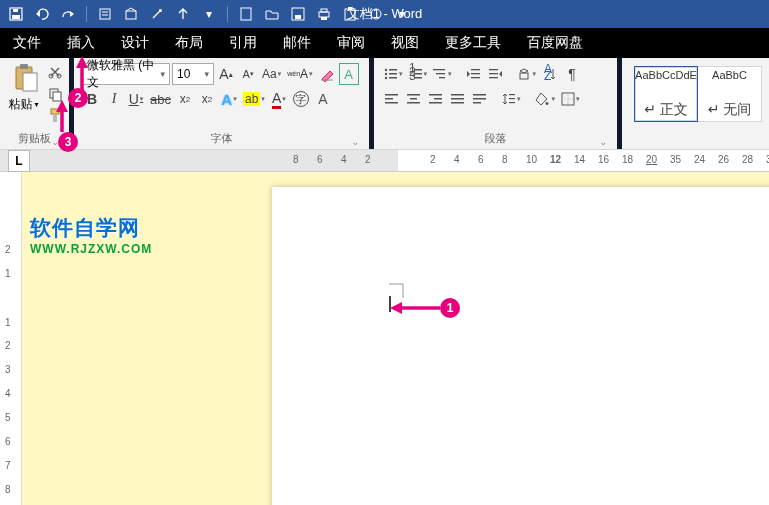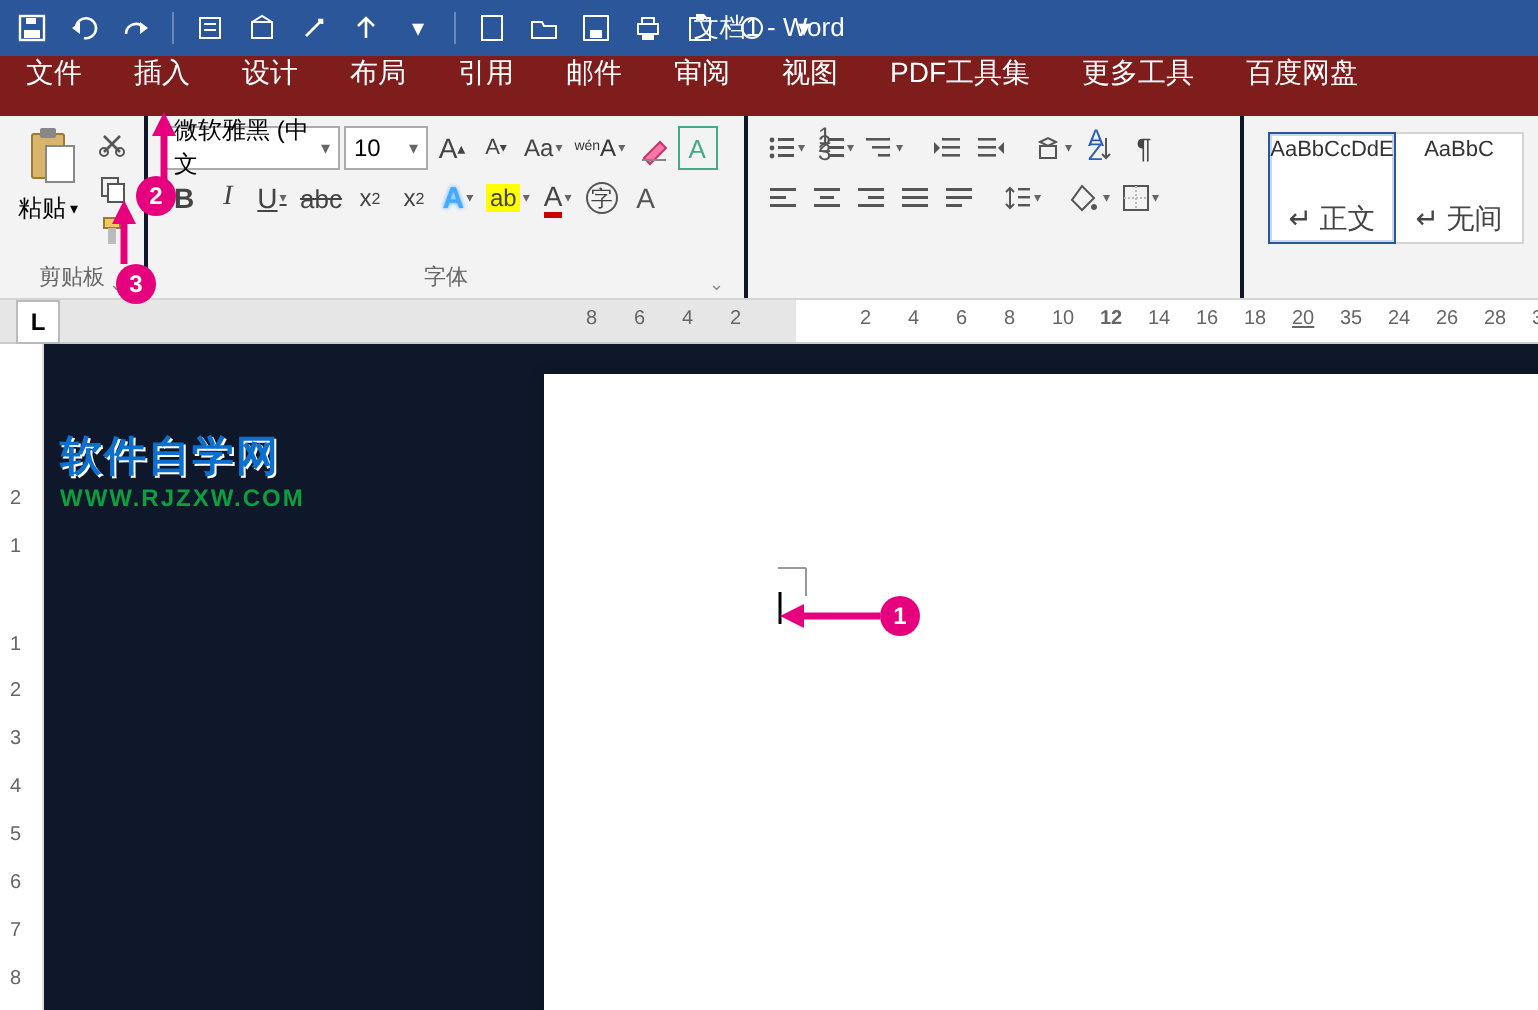"文件" .menubar { align-items: flex-start -> center; background: #7f1d1d -> #000000 }
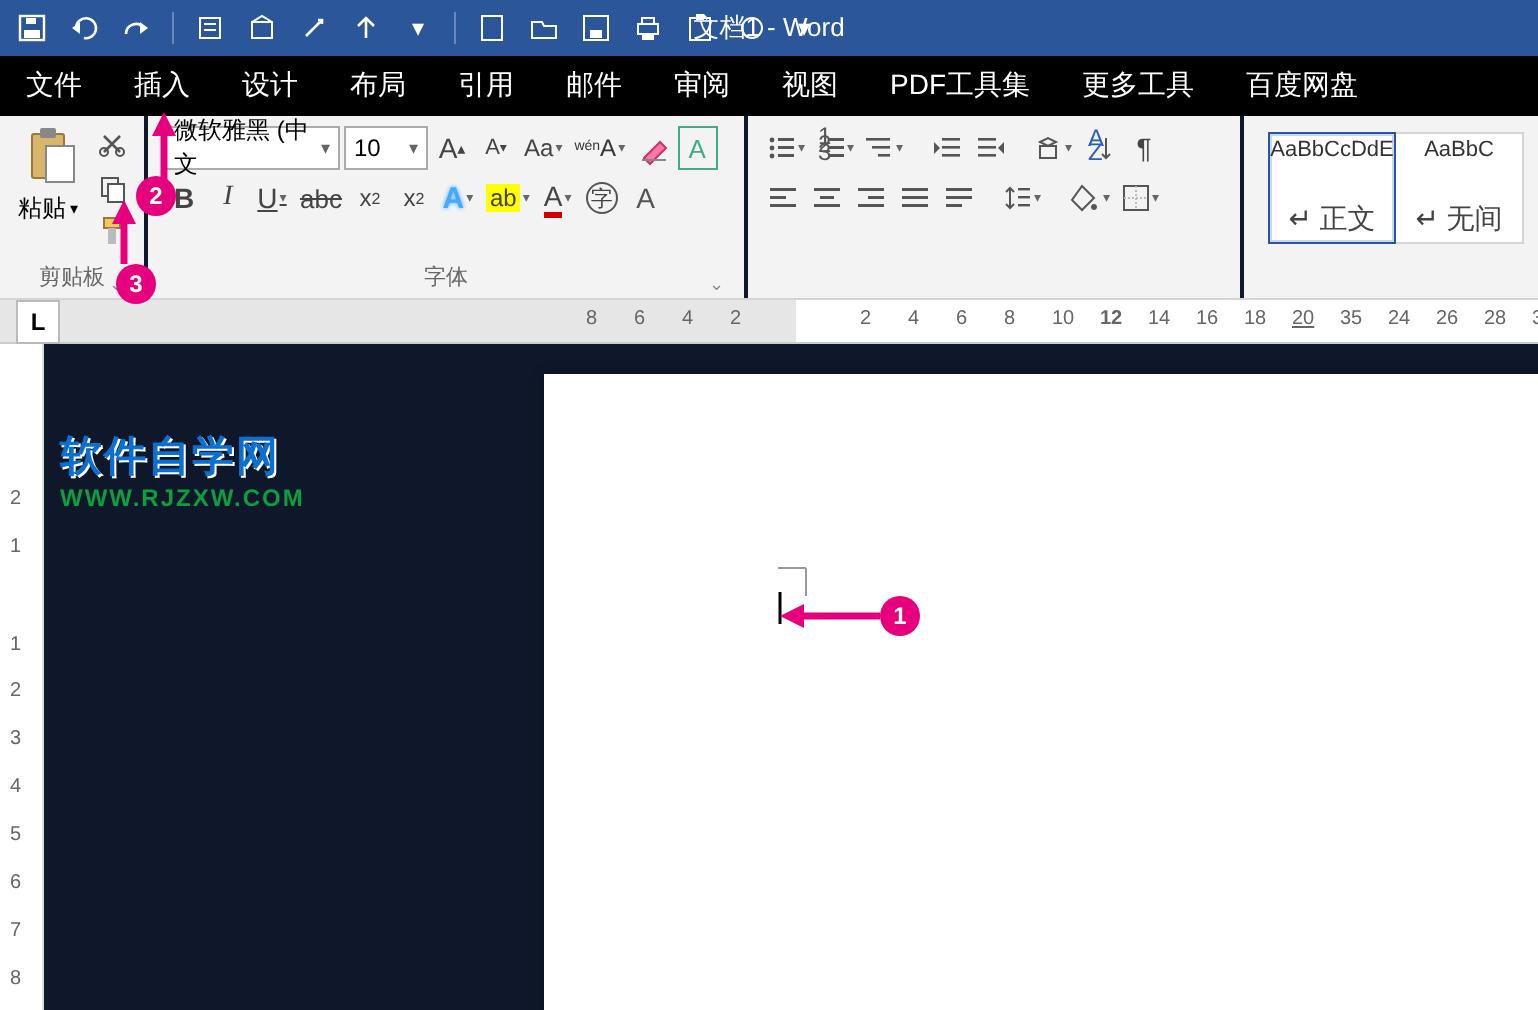"PDF工具集" div.tab { html: <div>PDF工具集</div> -> none }
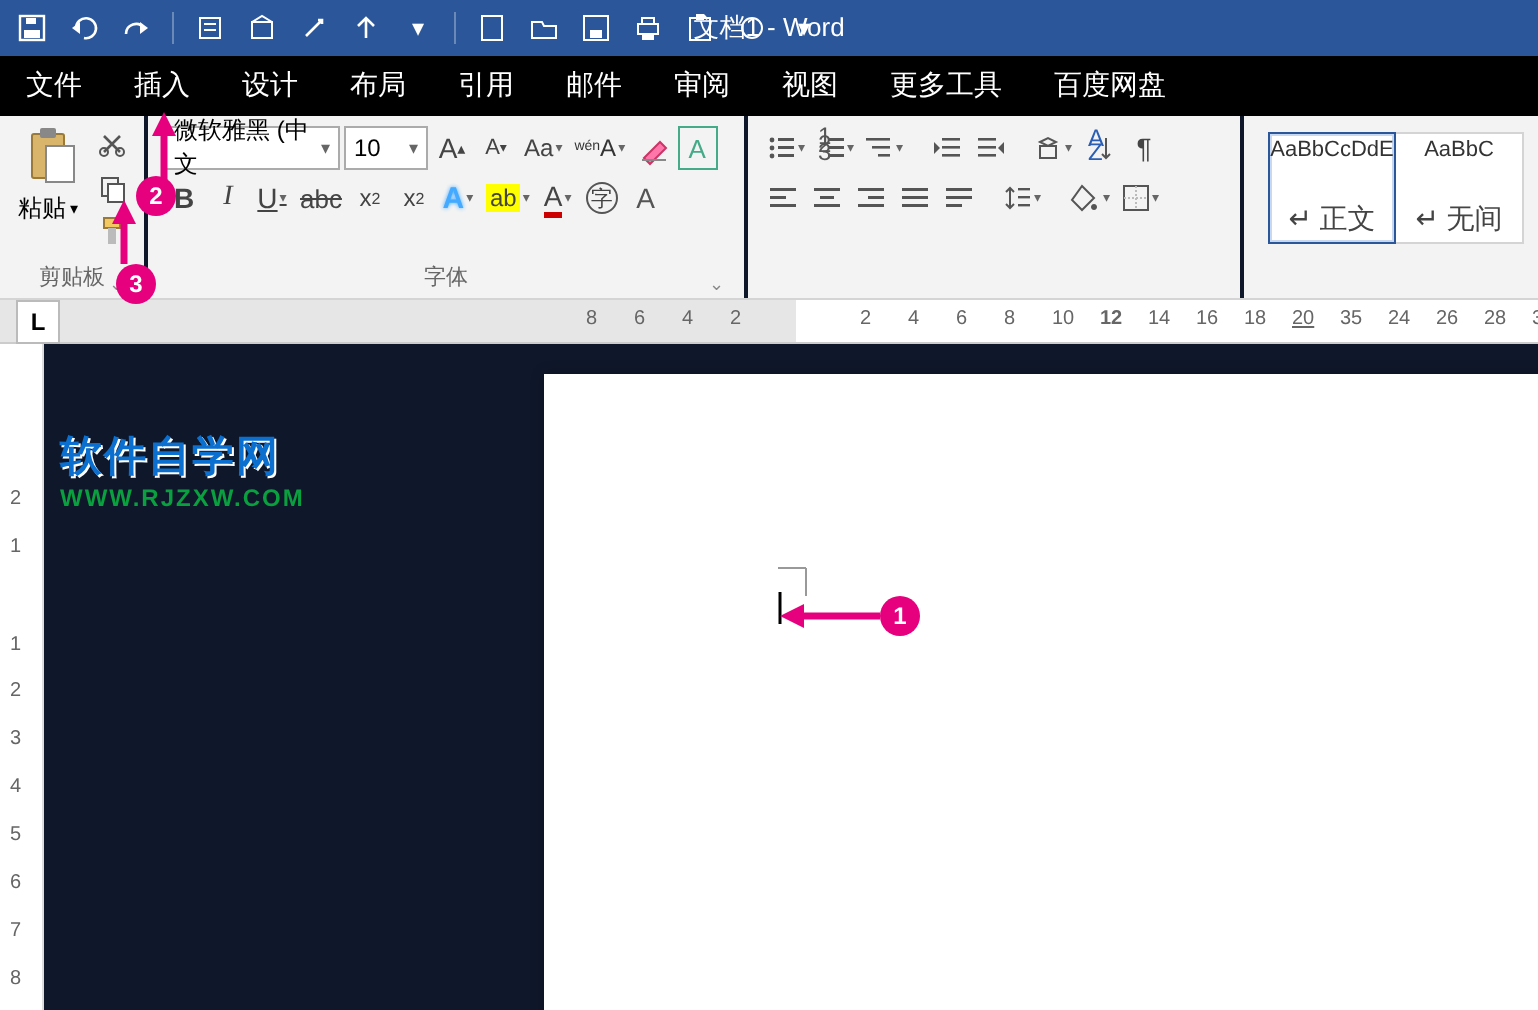"微软雅黑 (中文" .rgroup { border-right: 2px solid #0f172a -> 5px solid #0f172a }
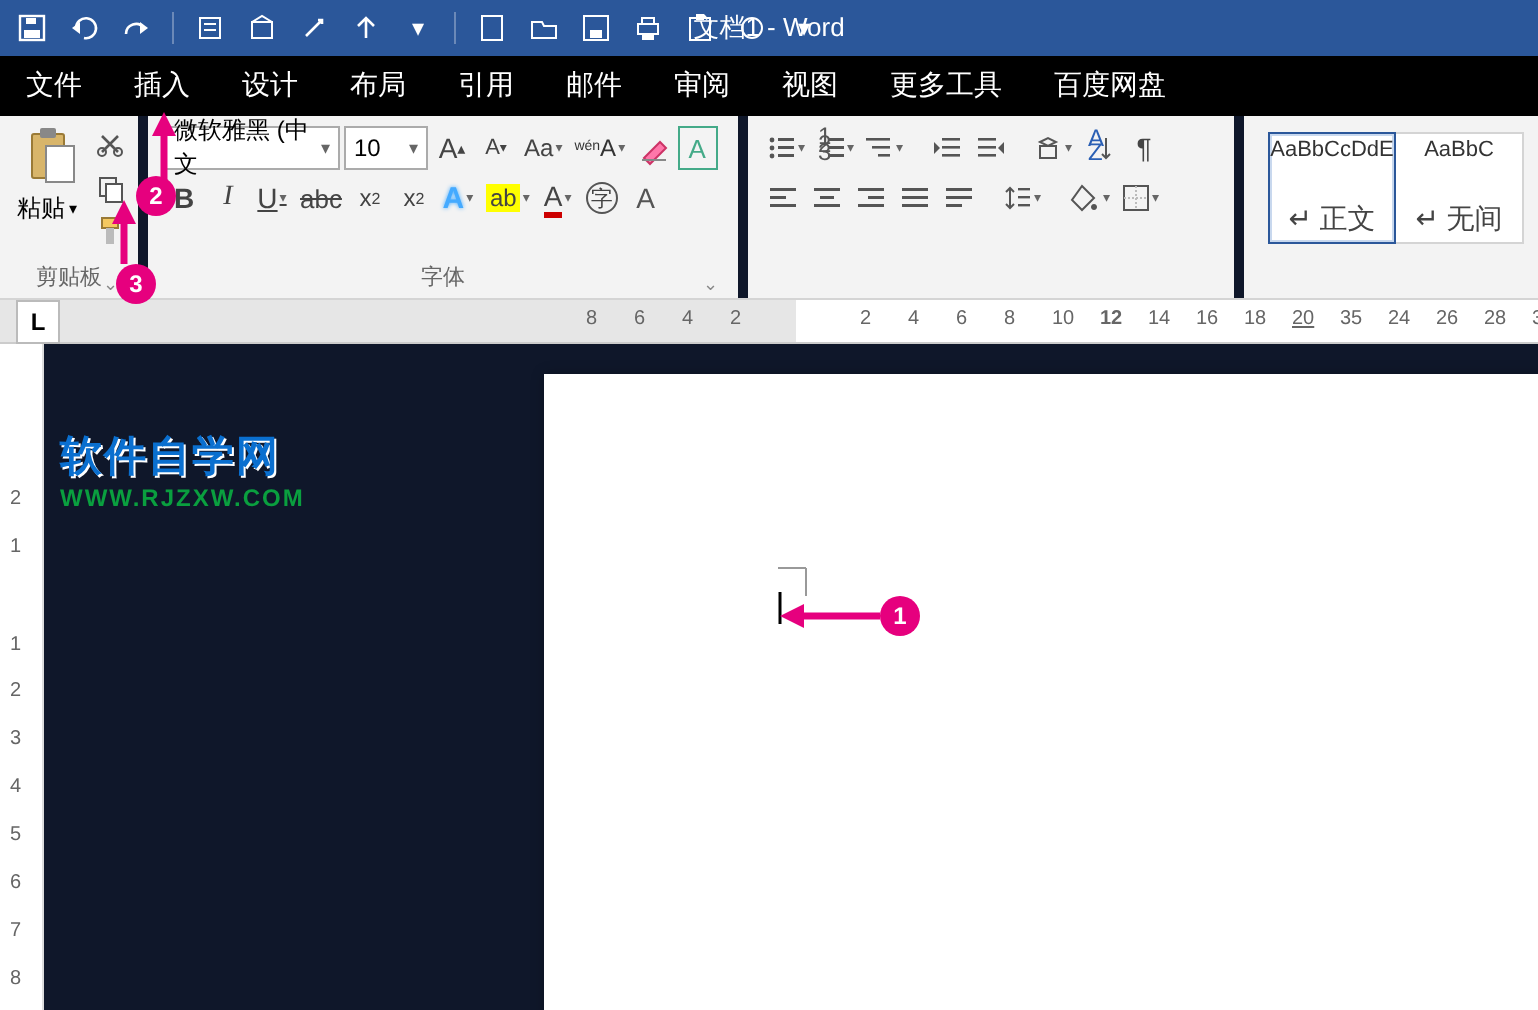"段落" div.rgroup-label { html: none -> <div>段落</div> }
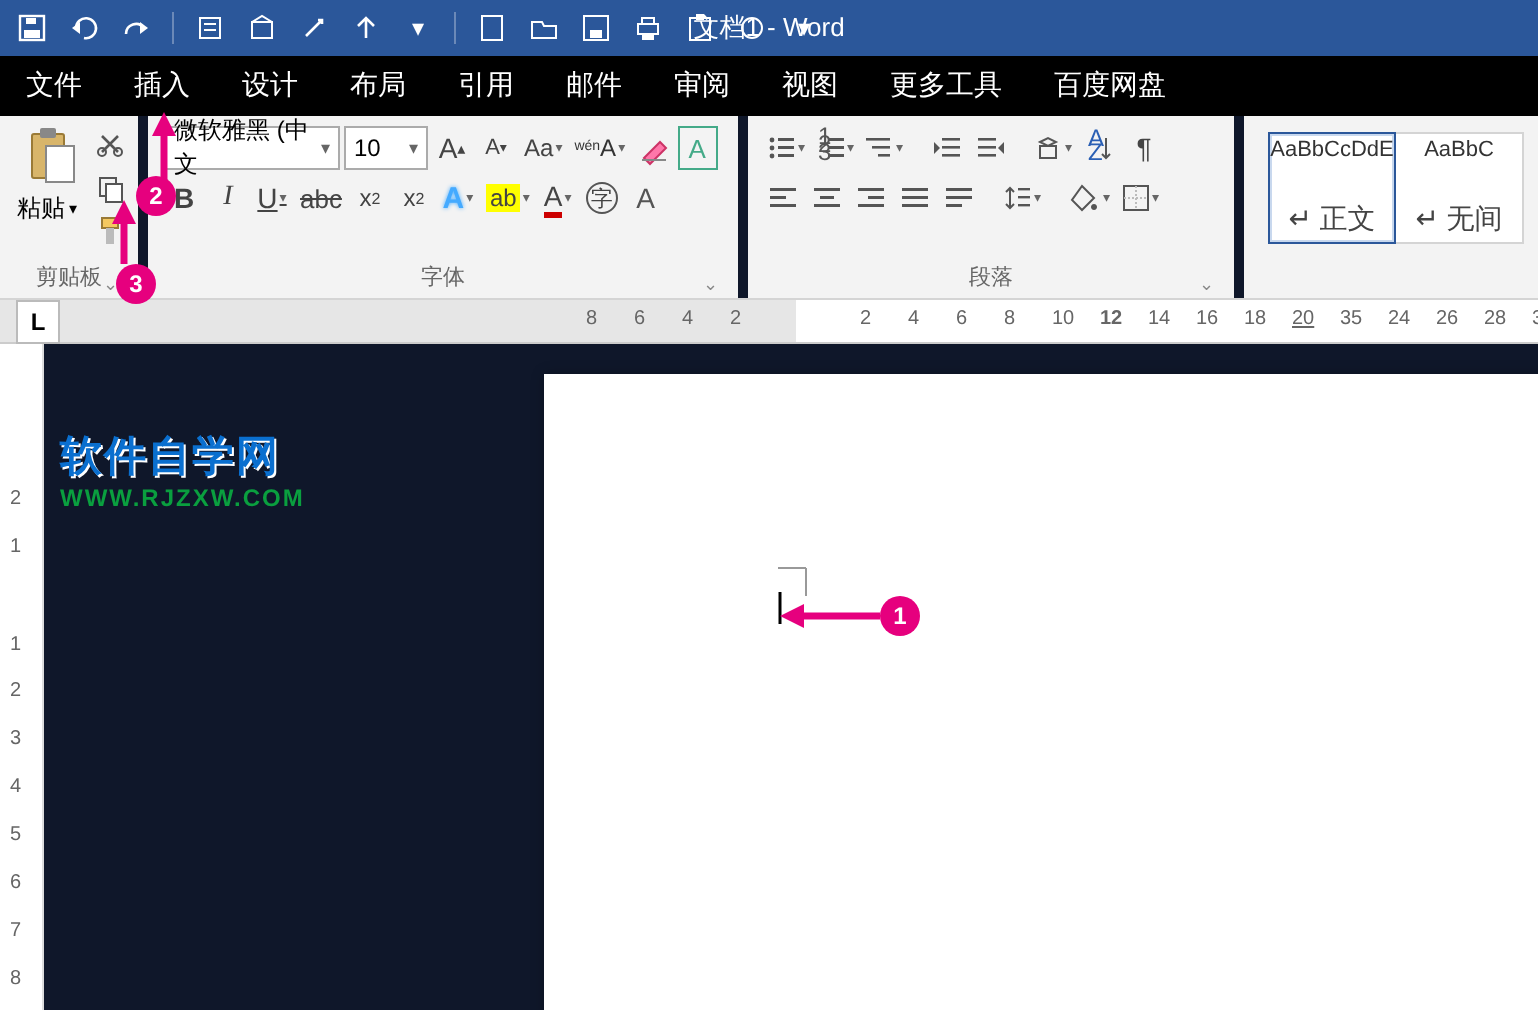"软件自学网" .gray-area { background: #0f172a -> #fef9c3 }
